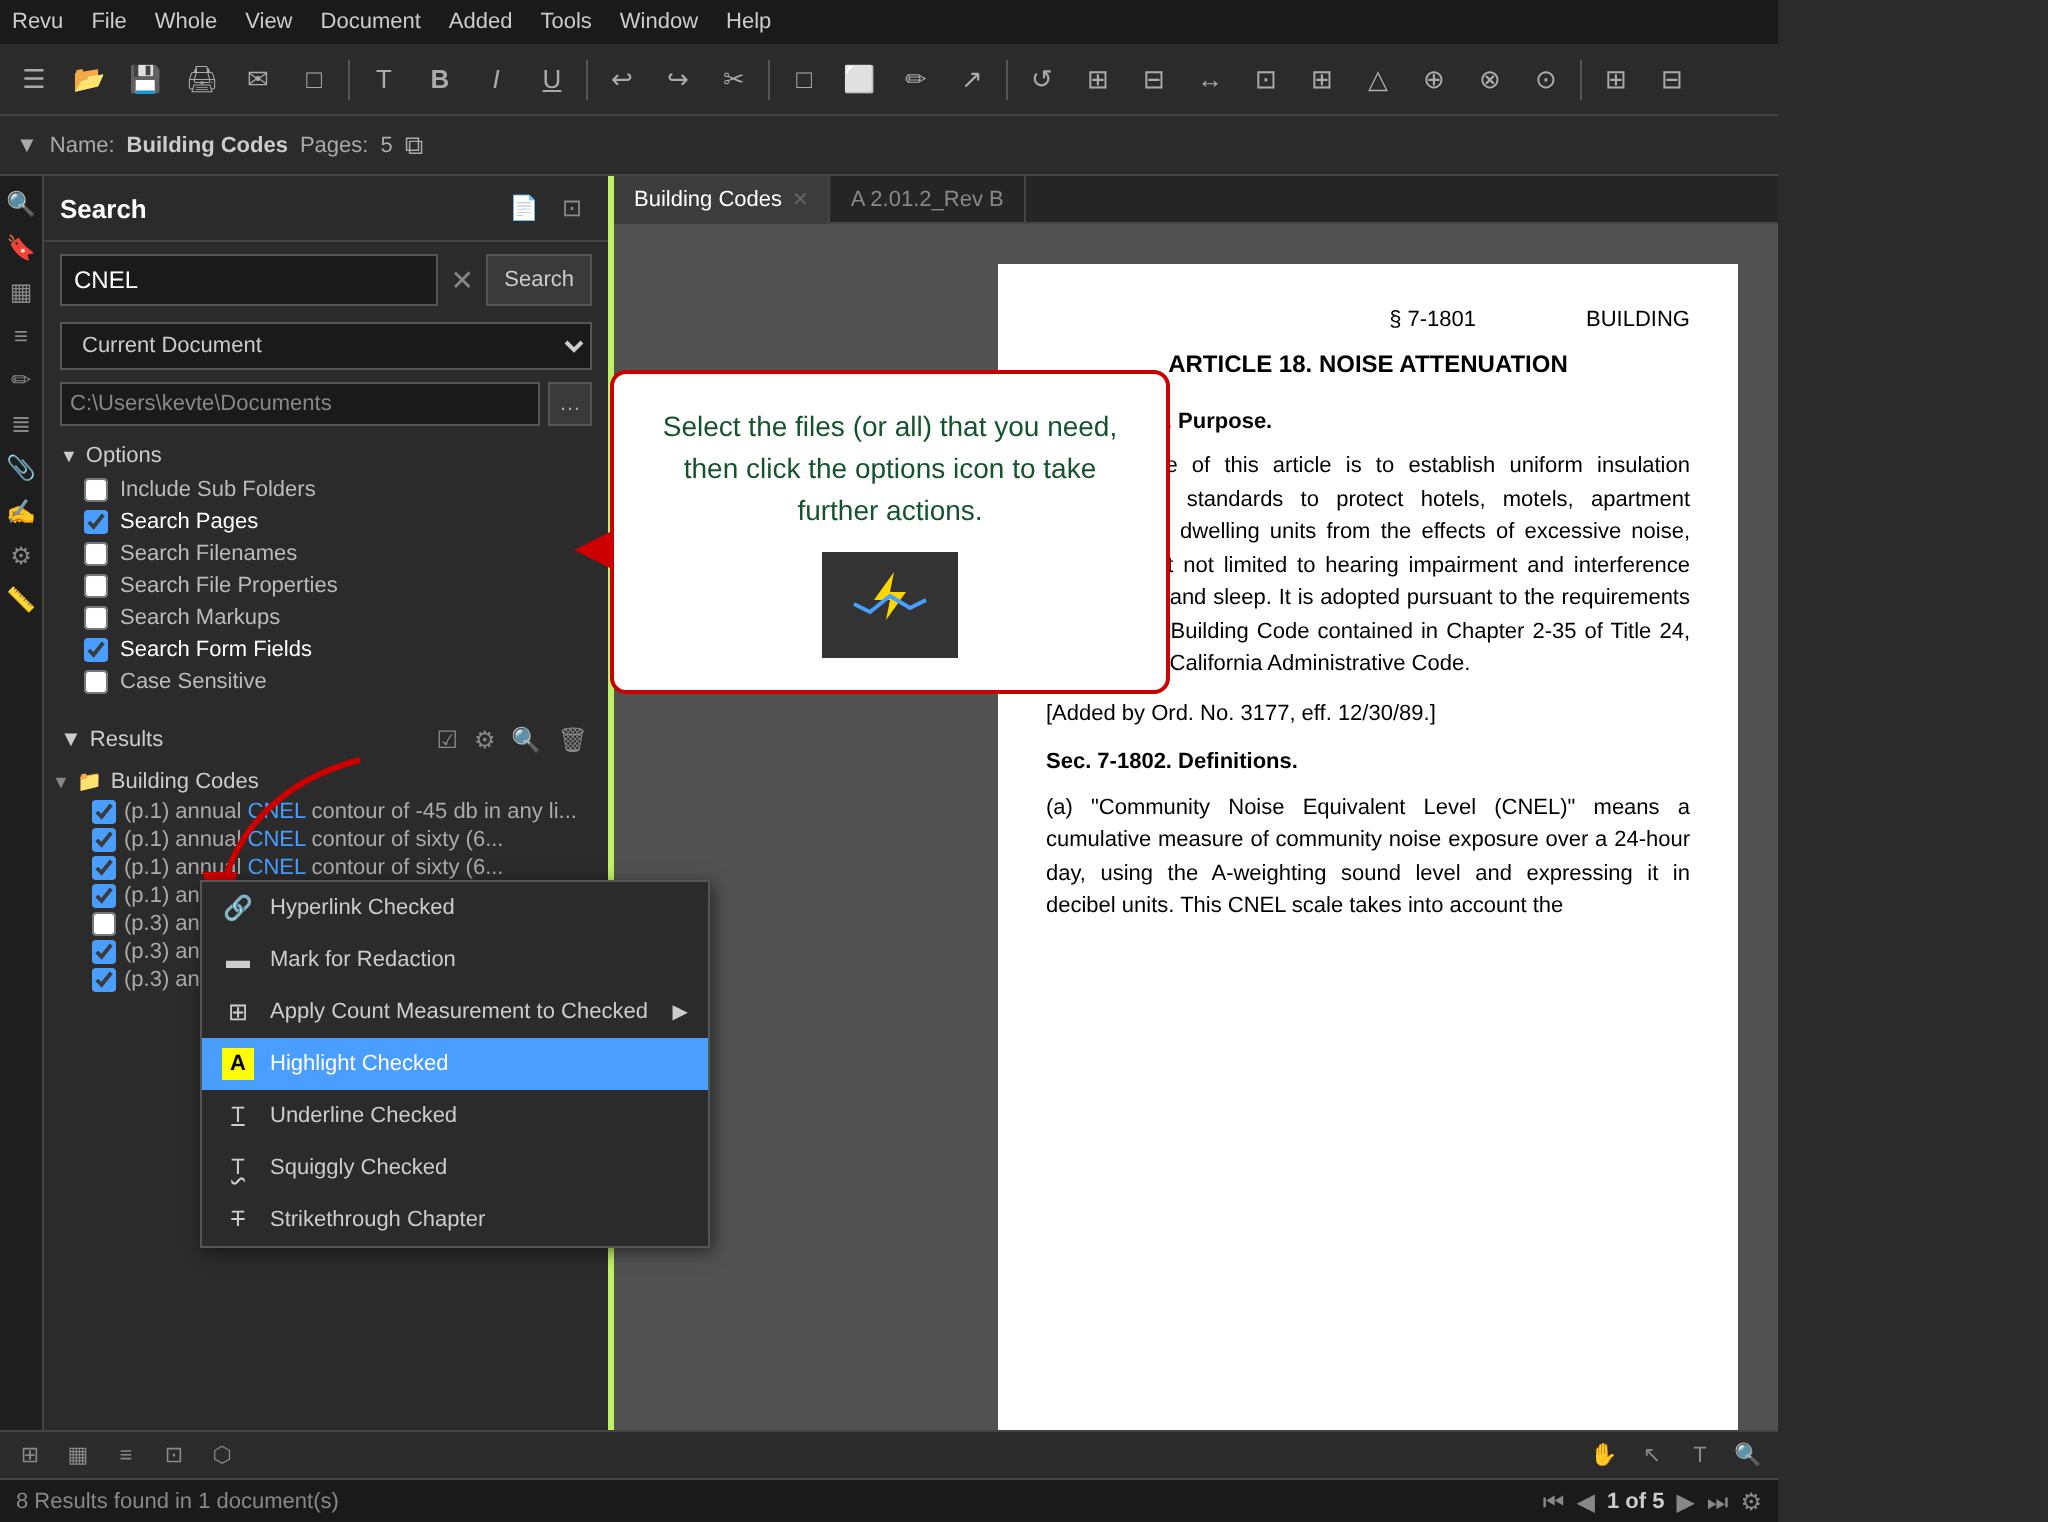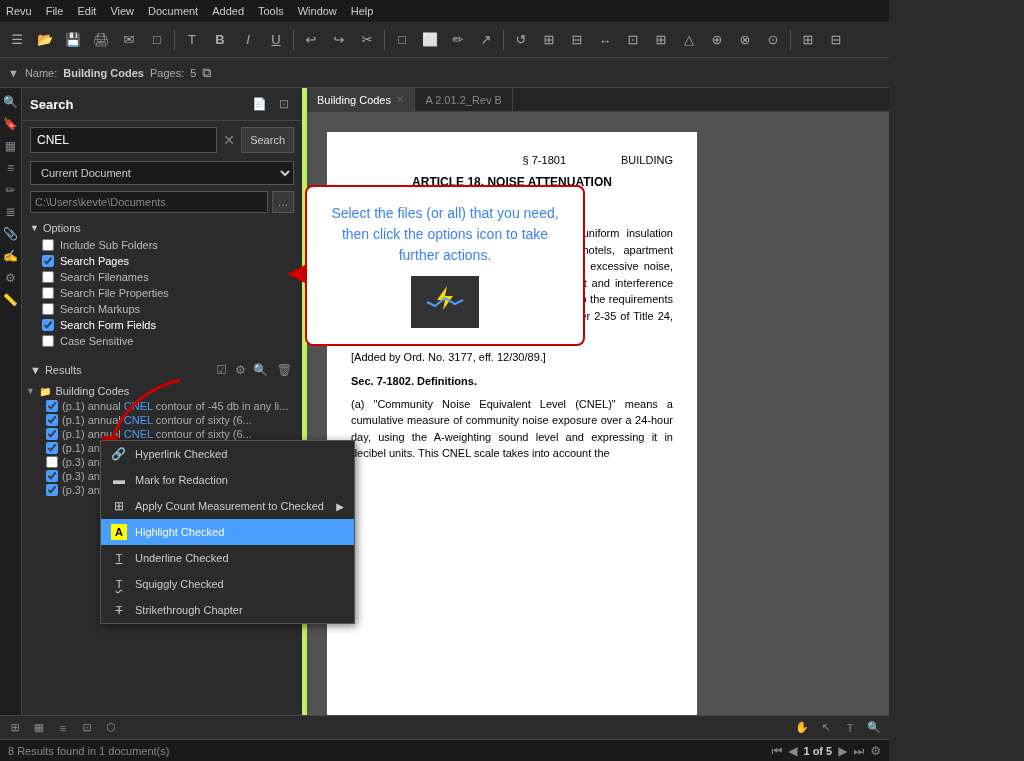"Edit" span { text: Edit -> Whole }
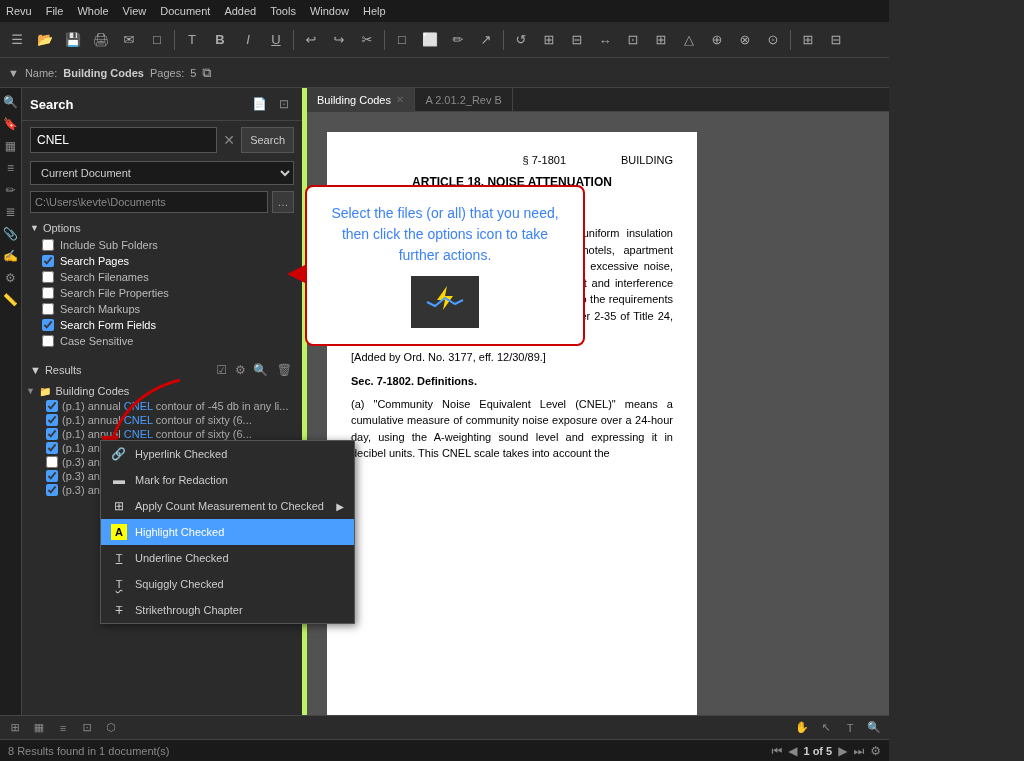"Search" .search-panel { border-right: 5px solid #bef264 -> 3px solid #bef264 }
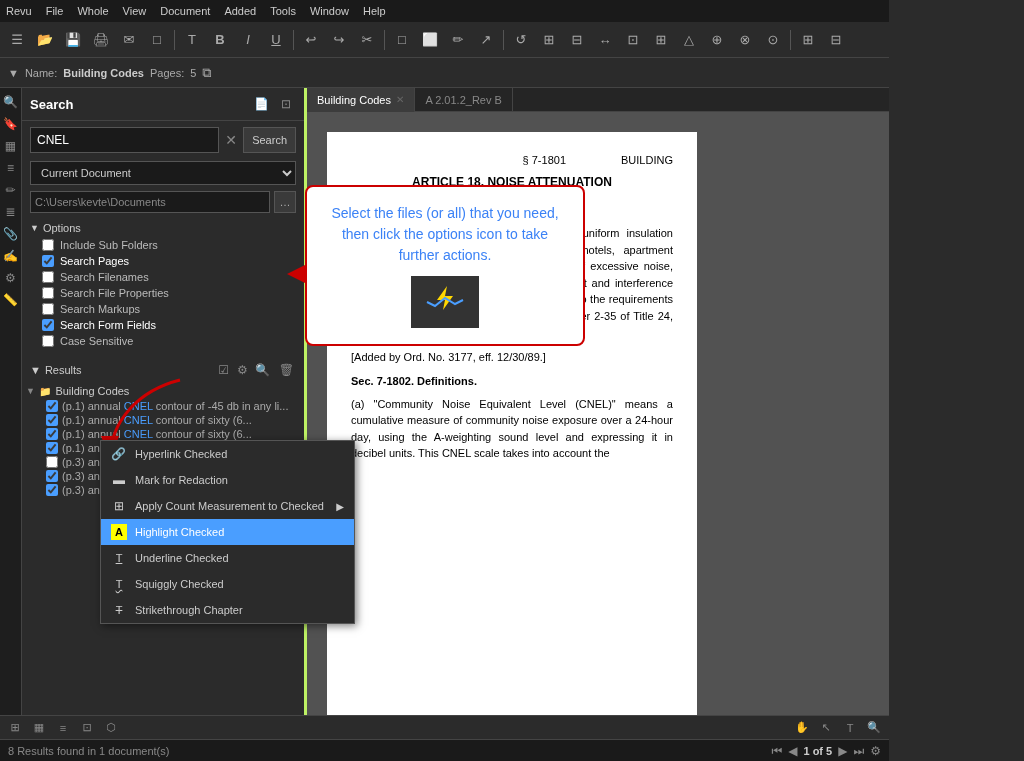"§ 7-1801 BUILDING" .doc-area { align-items: flex-start -> flex-end }
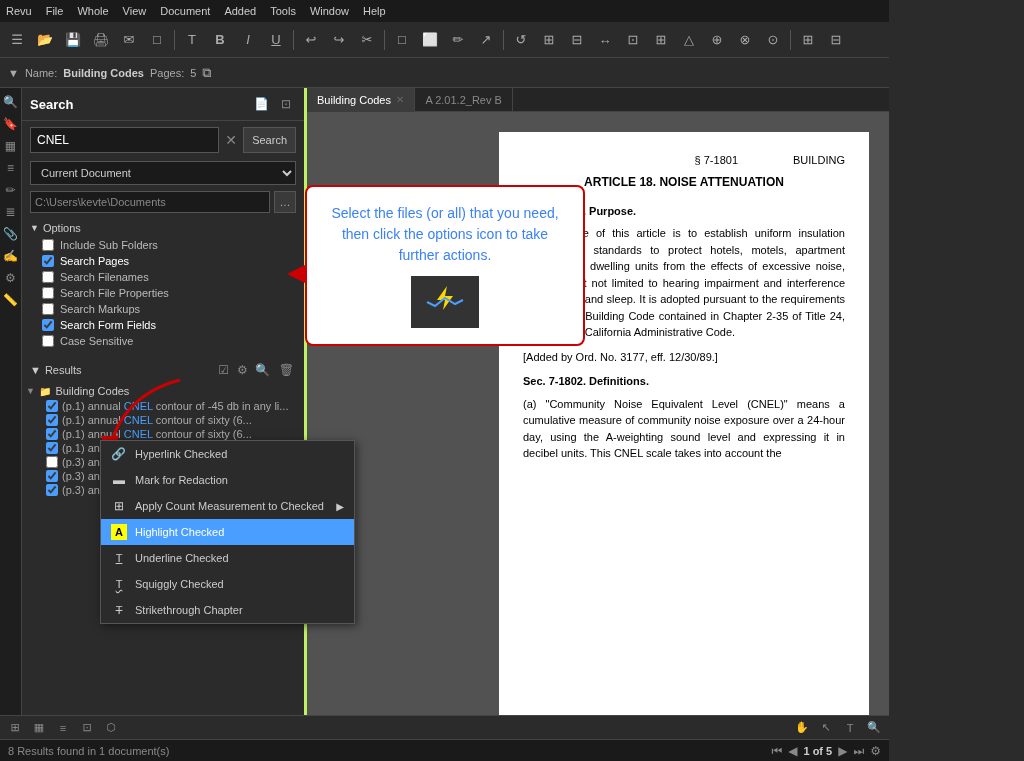"Select the files (or all)" .tooltip-popup { color: #3b82f6 -> #14532d }
